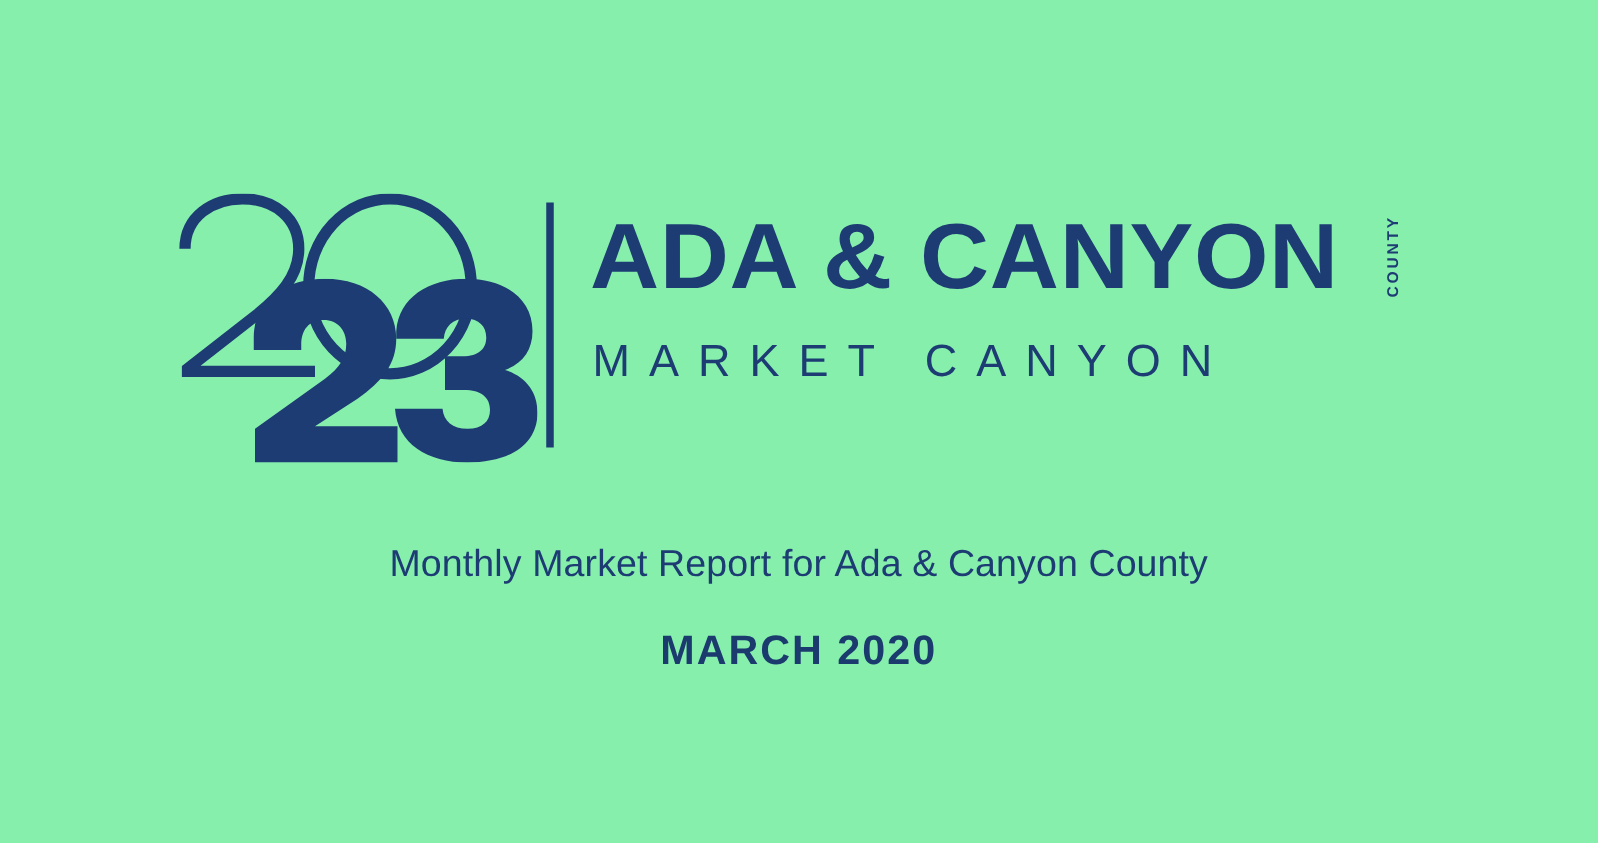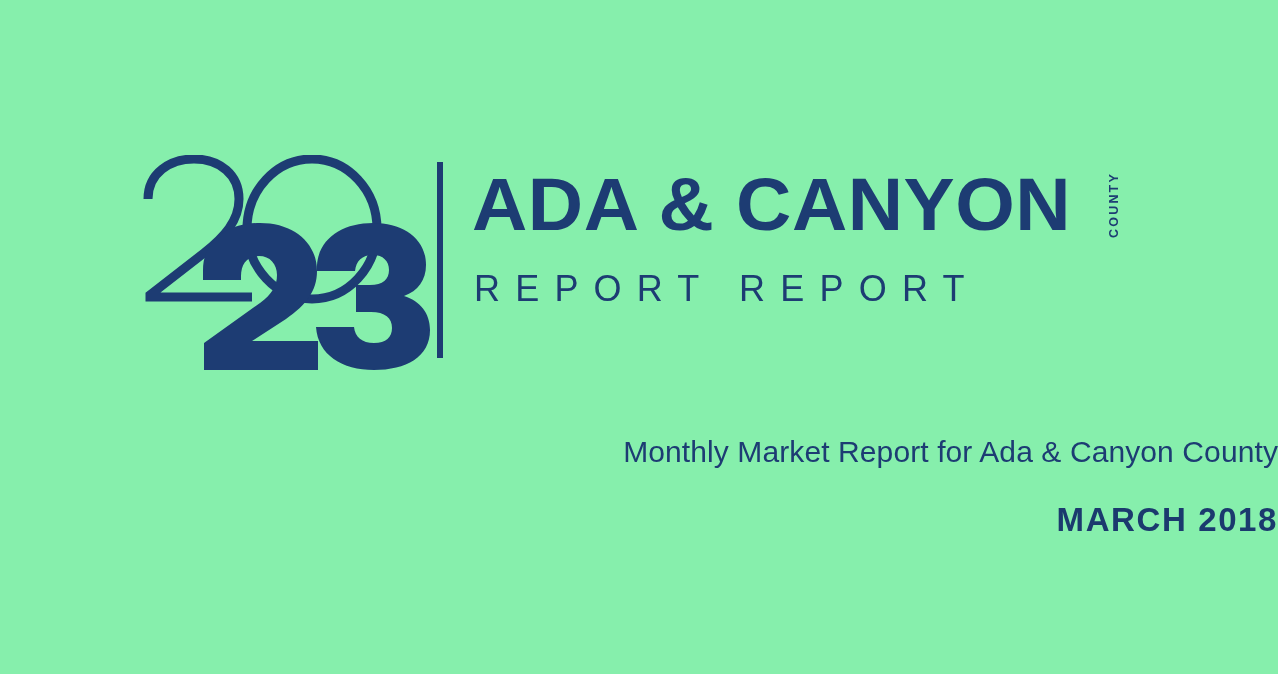"REPORT REPORT" div.wordmark-sub { text: REPORT REPORT -> MARKET CANYON }
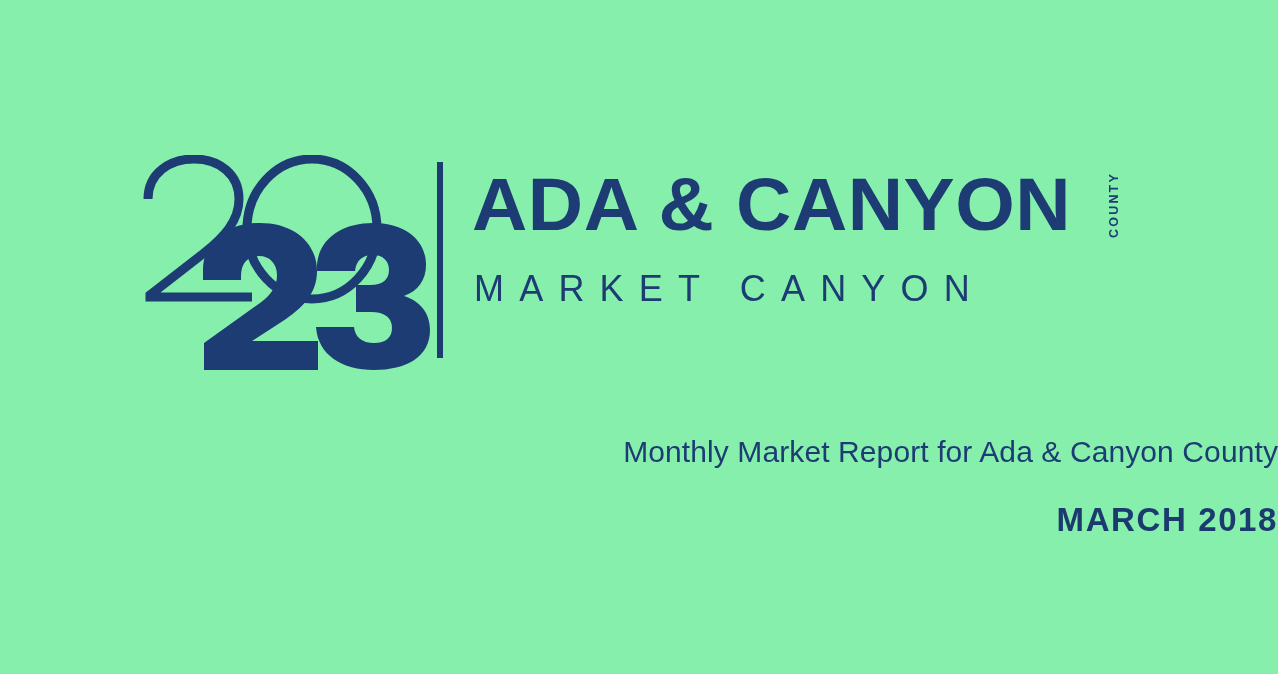"Monthly Market Report for Ada" .caption-block { text-align: right -> center }
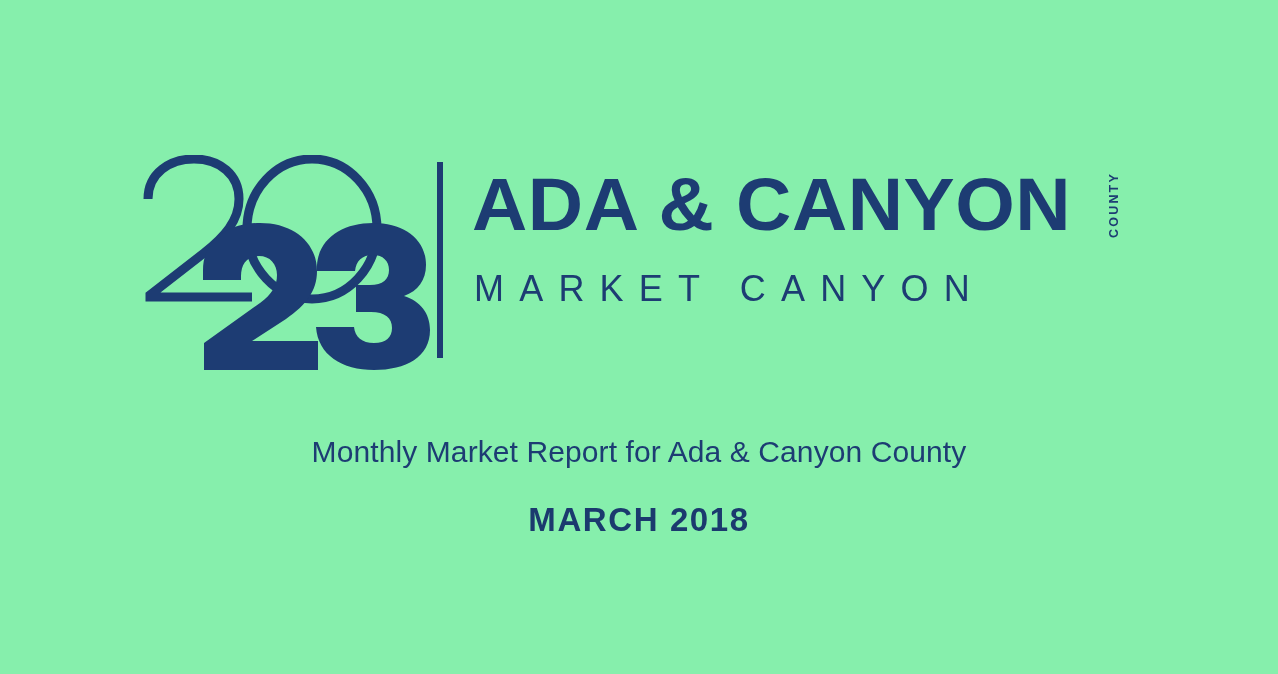"MARCH 2018" div.caption-date { text: 2018 -> 2020 }
